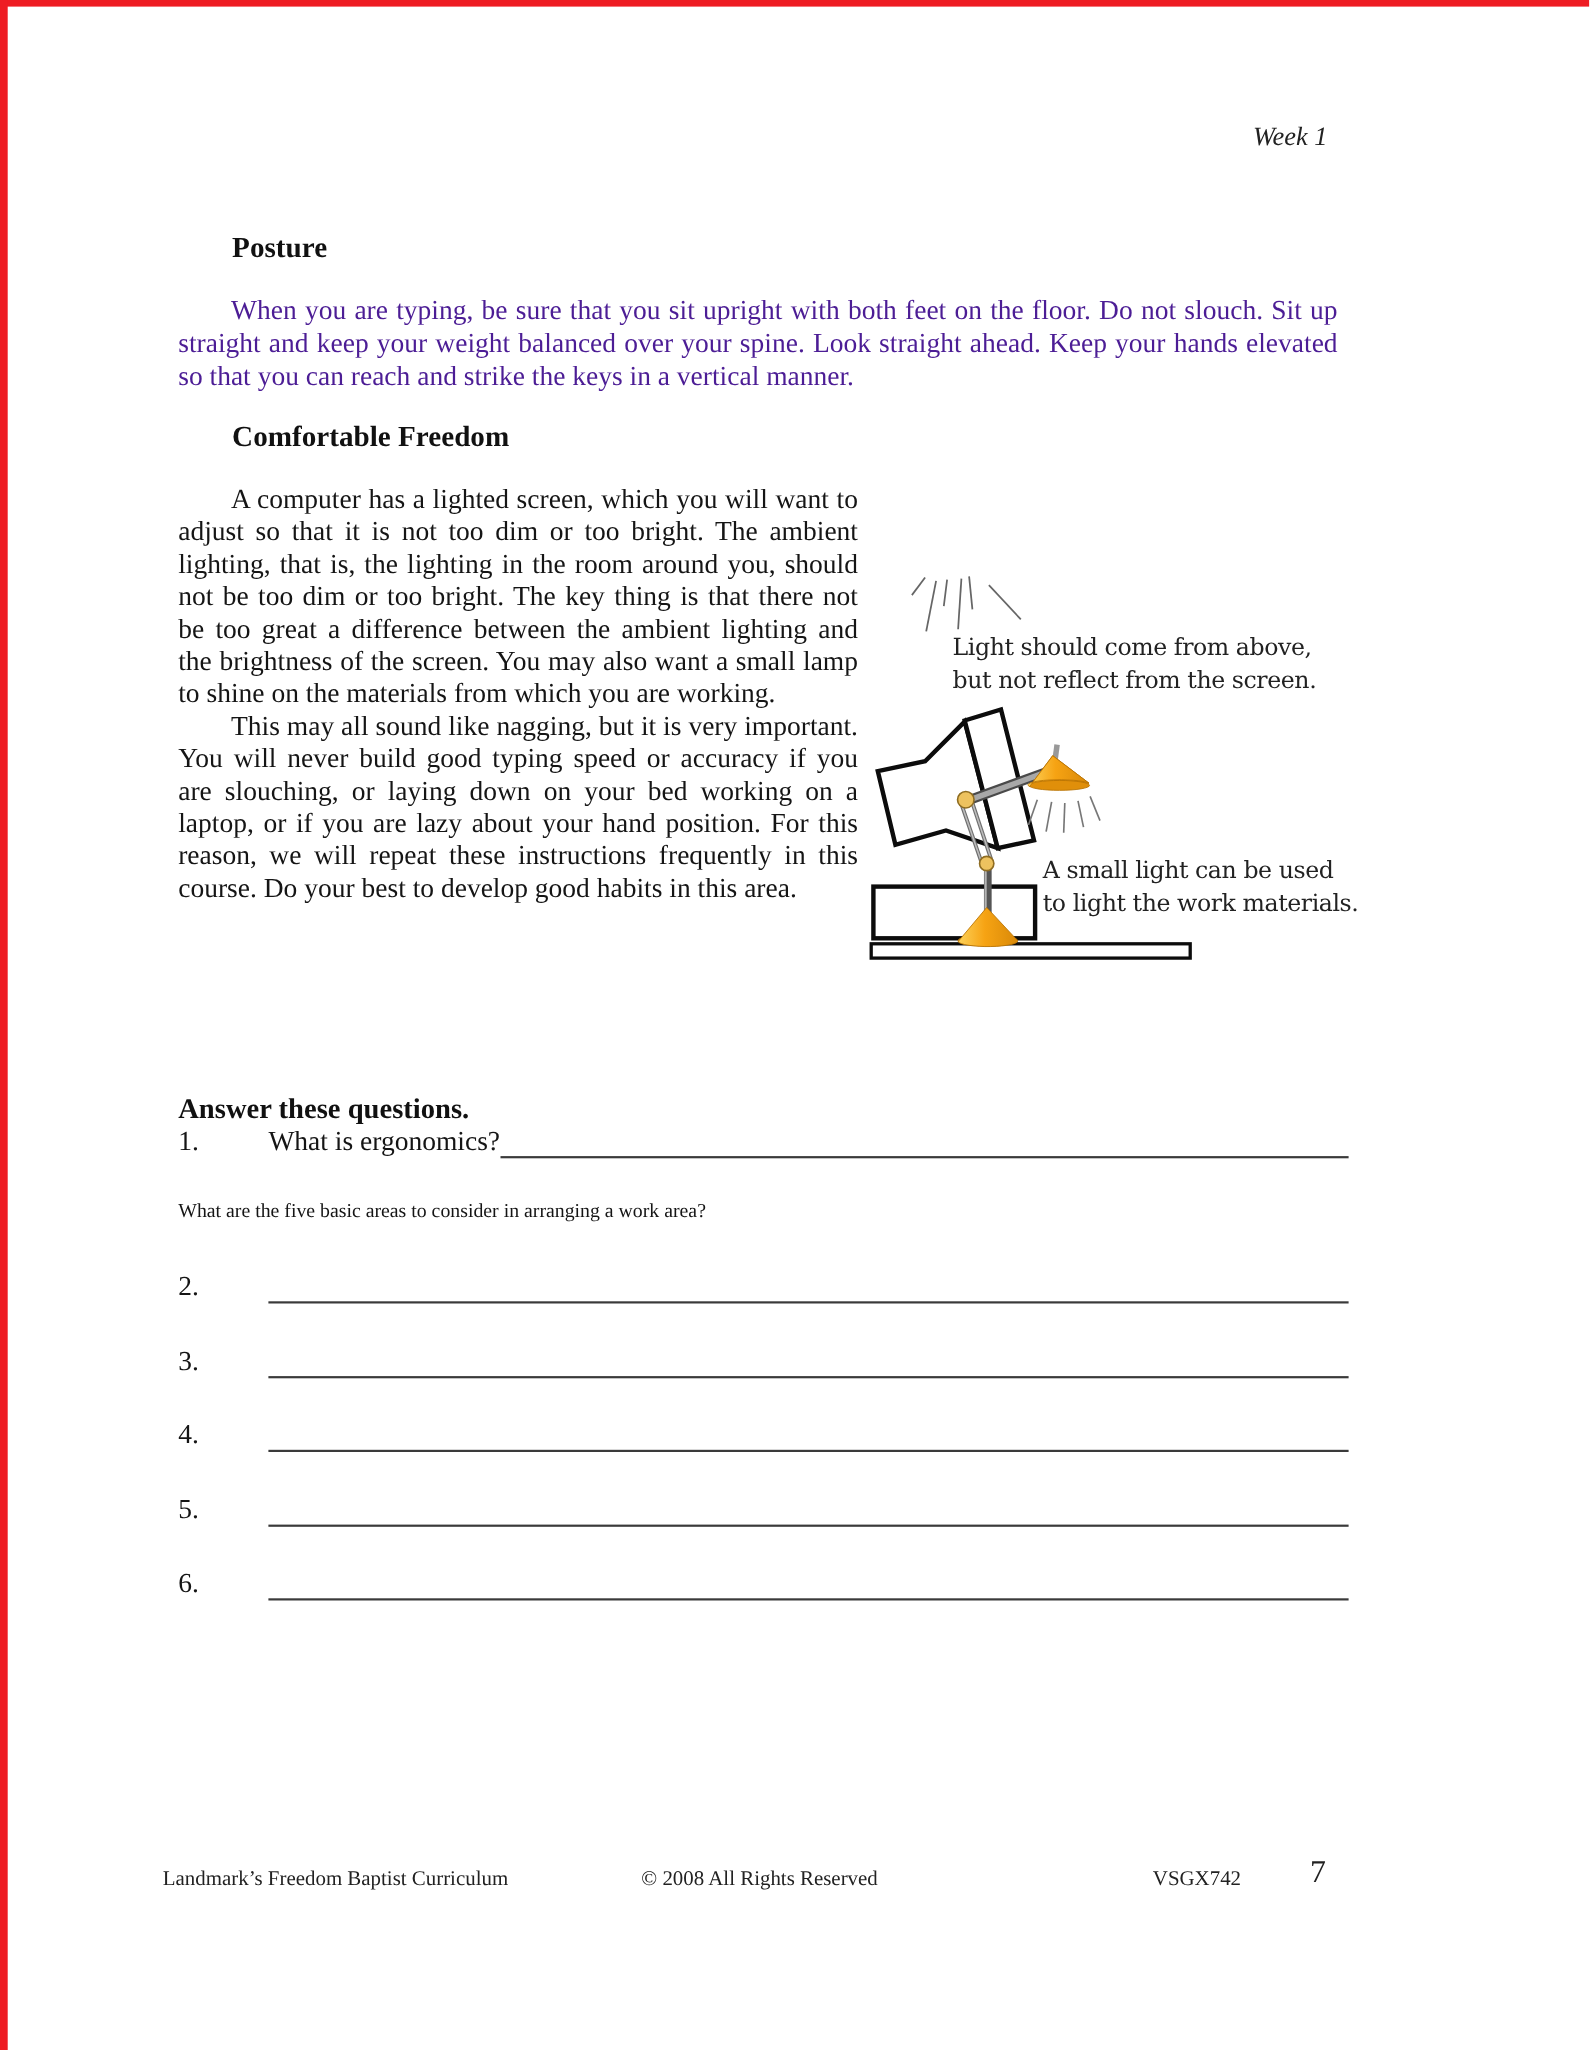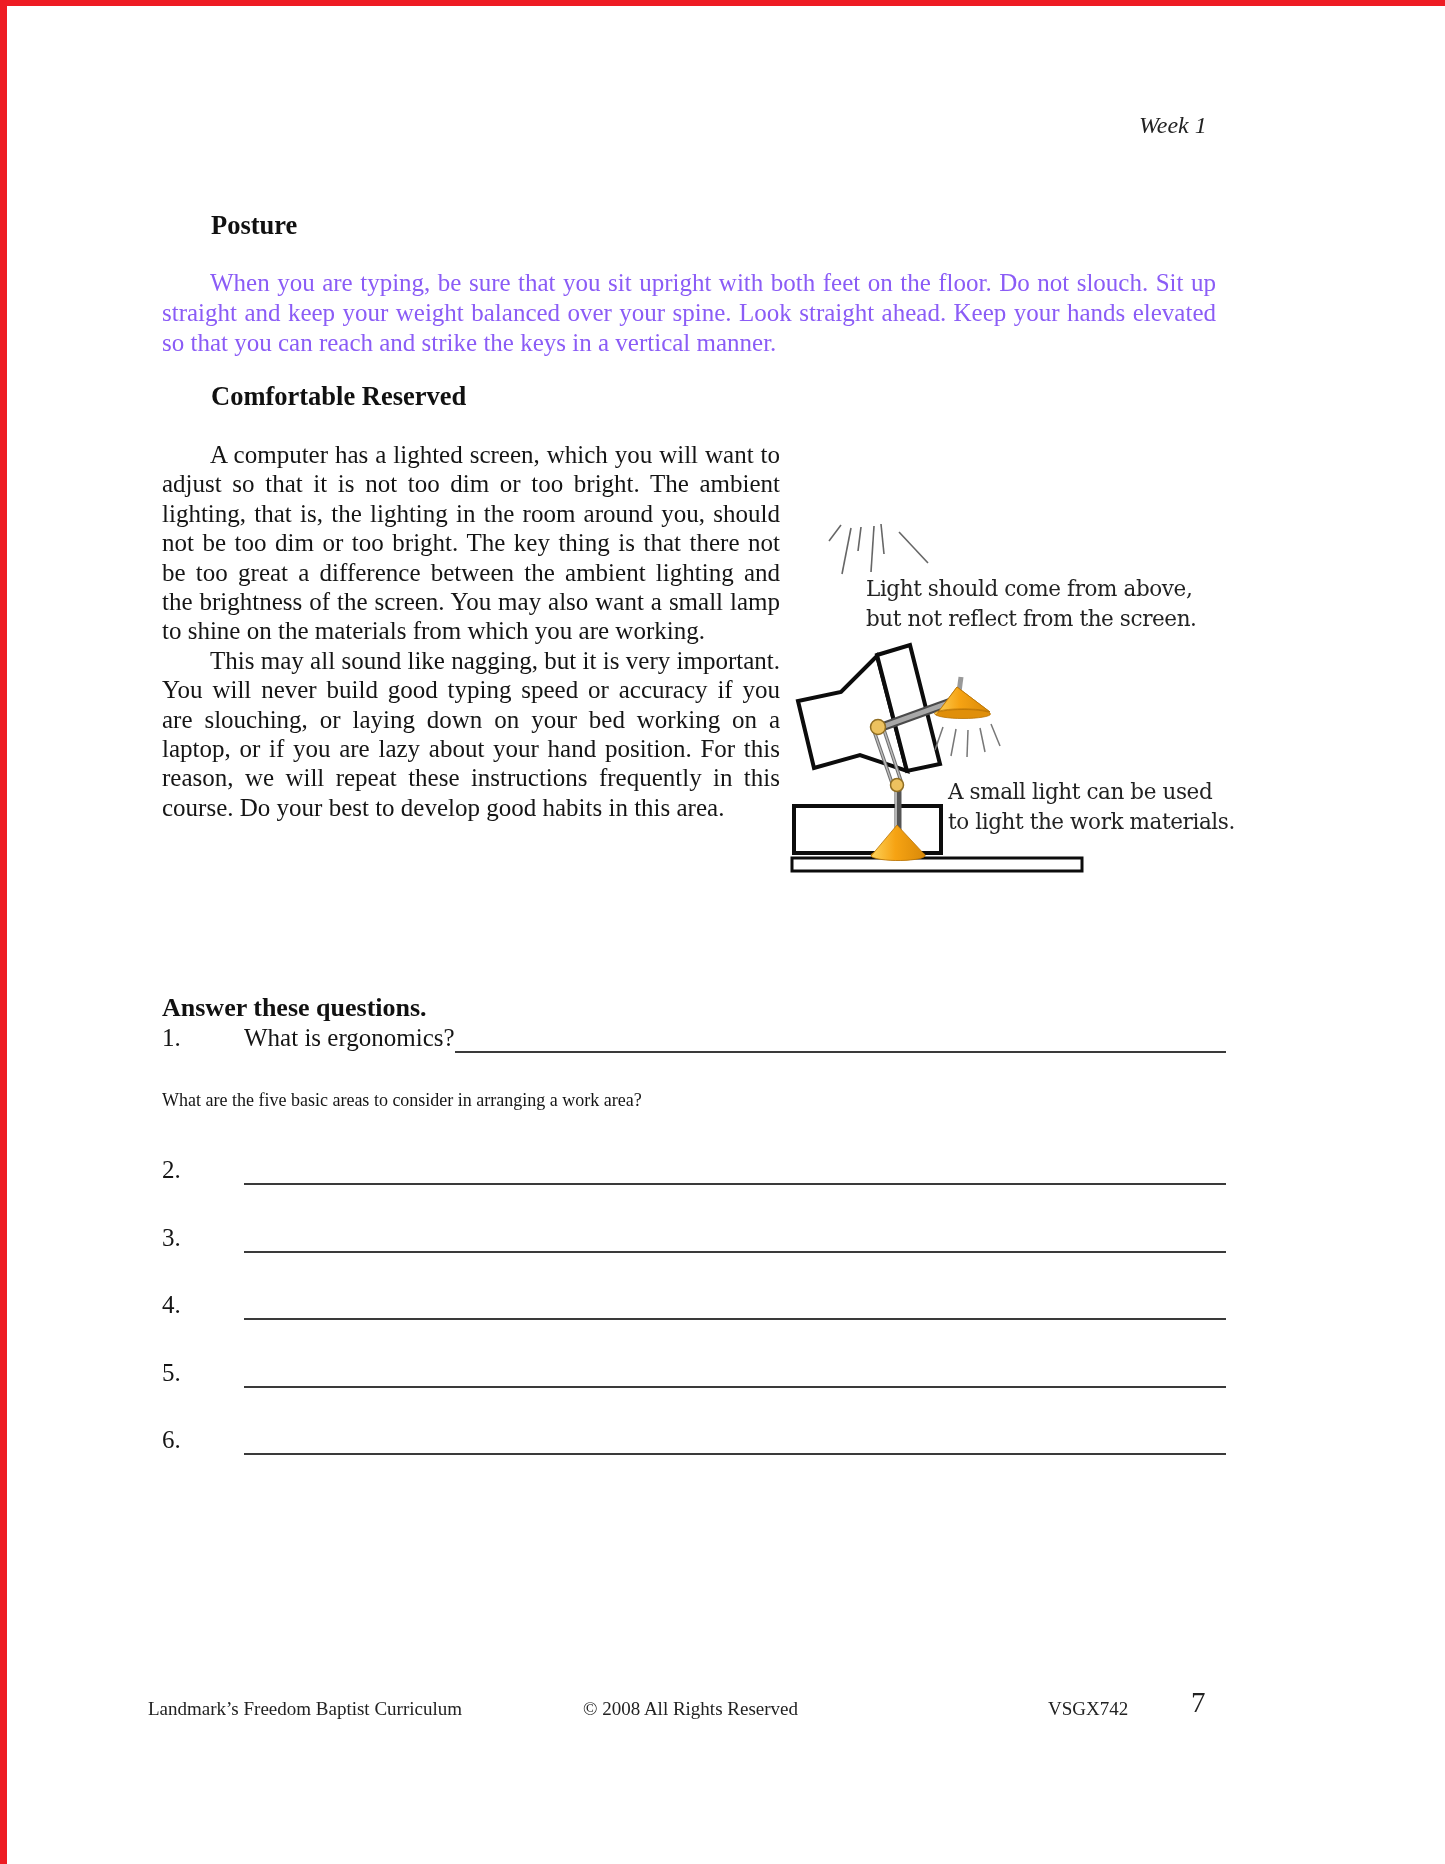"When you are typing, be" .body-text { color: #8b5cf6 -> #4c1d95 }
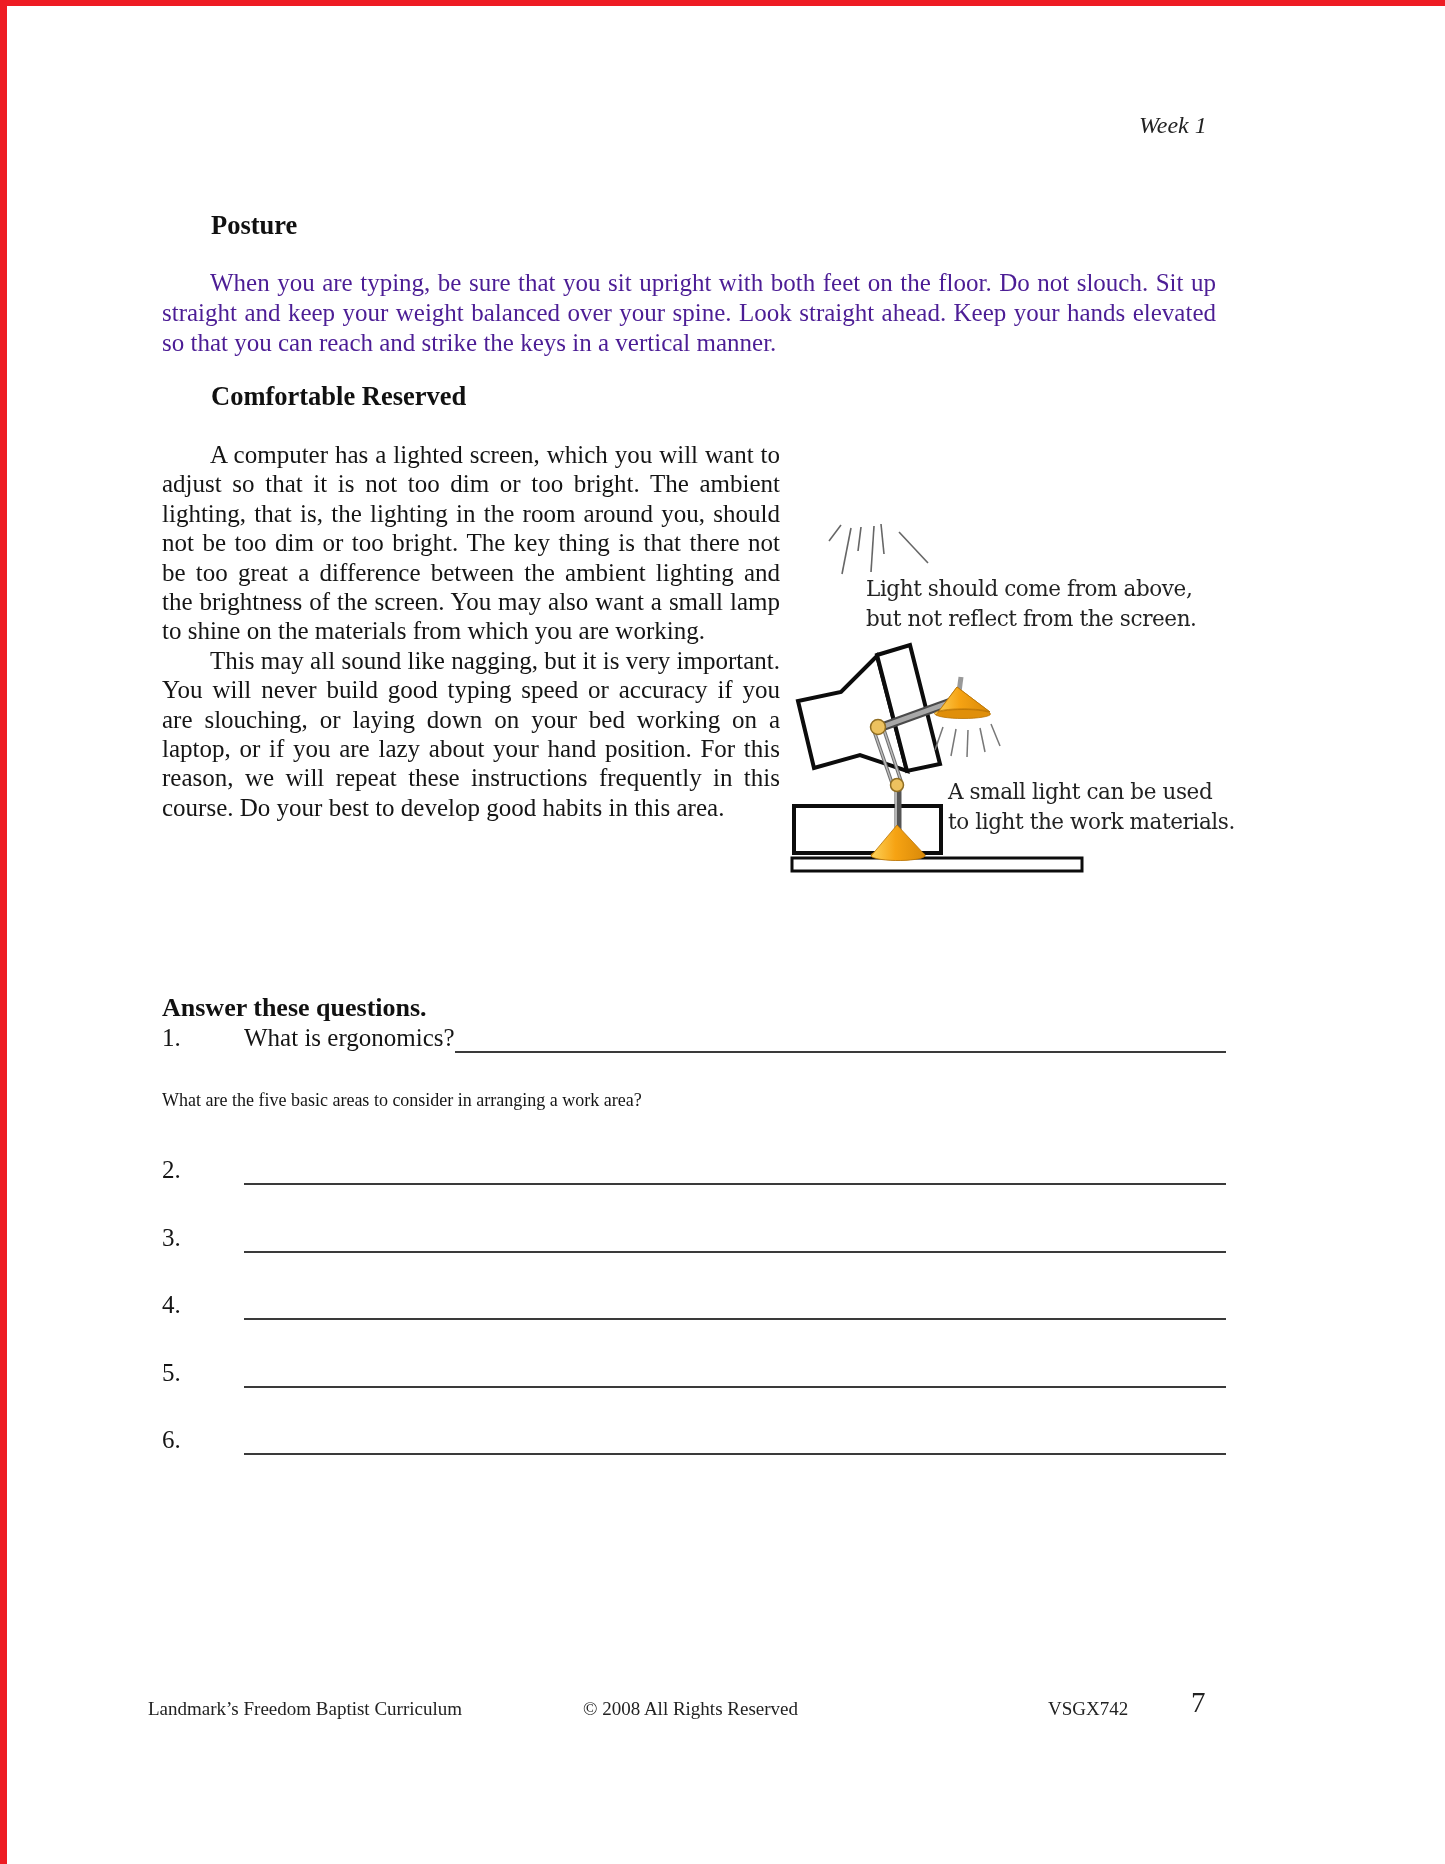"Comfortable Reserved" div.h-bold { text: Reserved -> Freedom }
